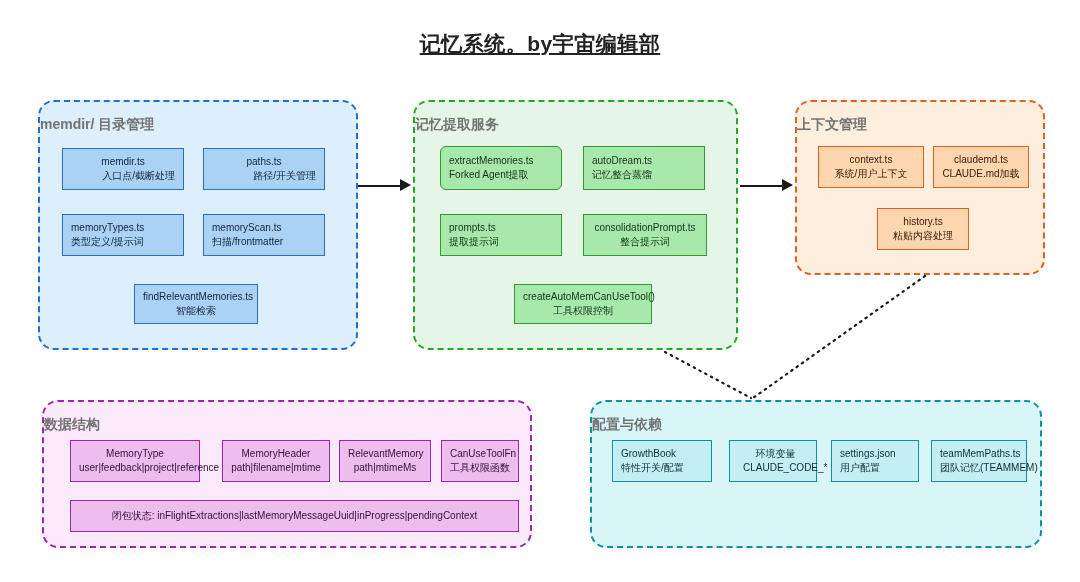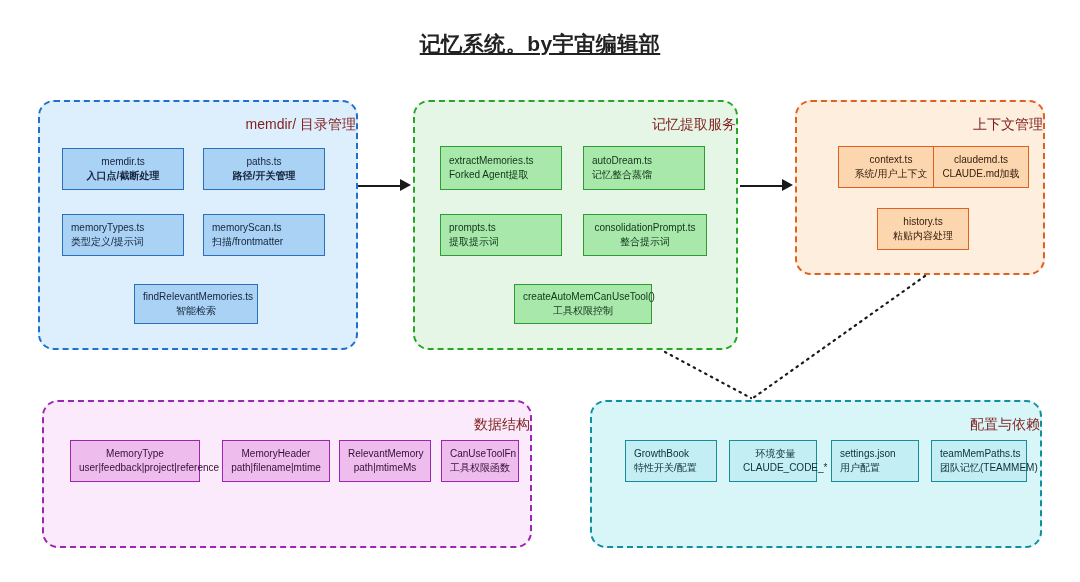"memdir/ 目录管理" .panel-title { color: #7f1d1d -> #737373; font-weight: normal -> bold; text-align: right -> left }
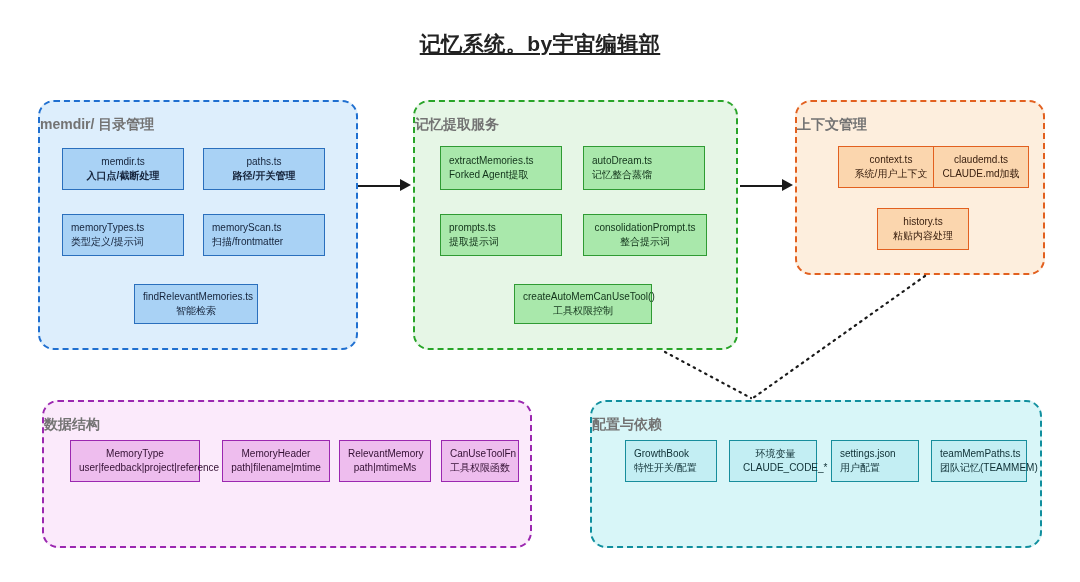"extractMemories.ts" div.node { border-radius: none -> 6px }
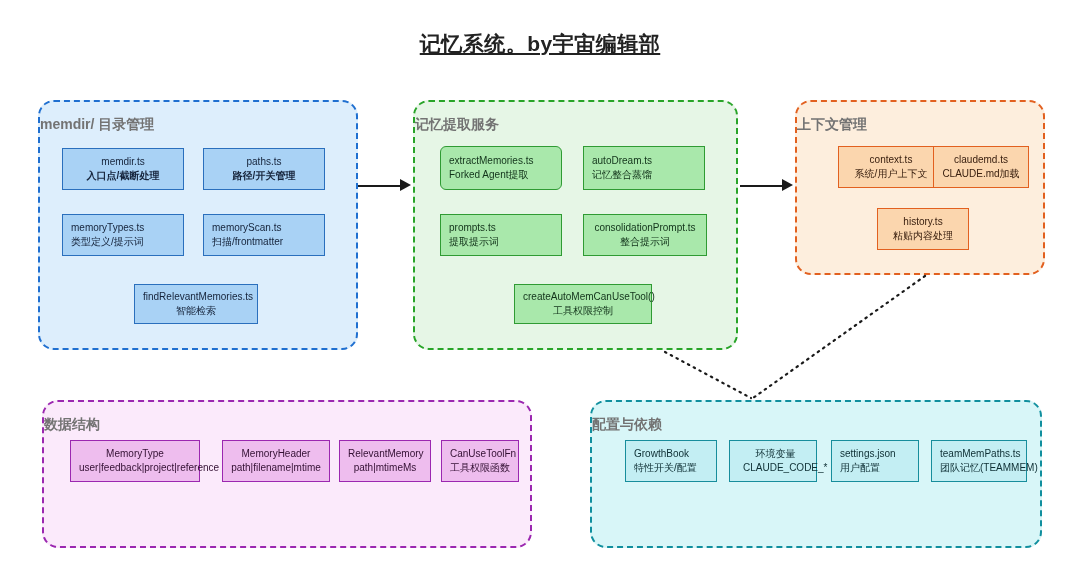"context.ts" div.node { margin-left: 20px -> none }
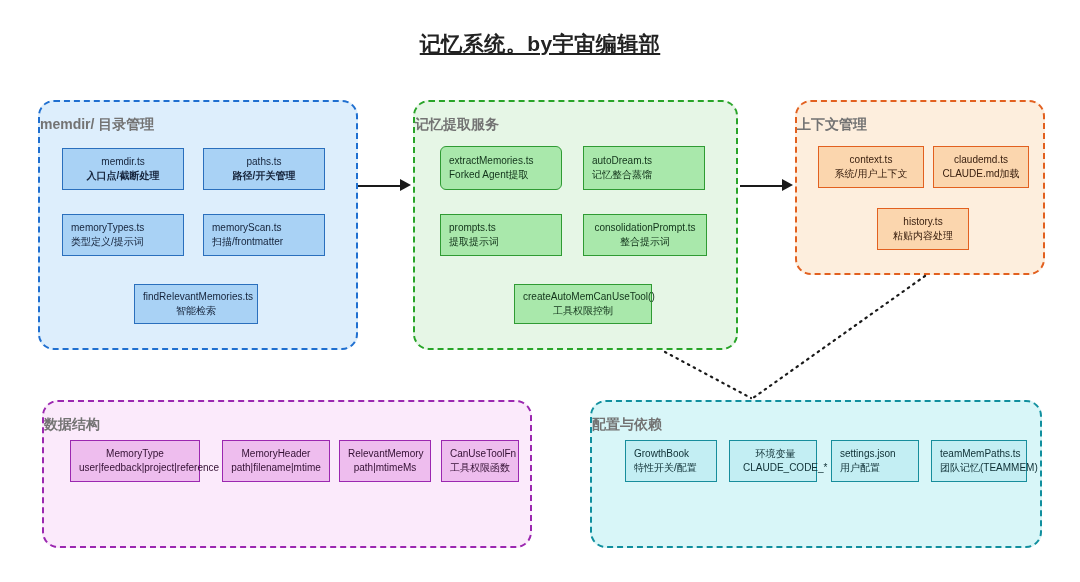"入口点/截断处理" .node.lead .l2 { font-weight: bold -> none; text-align: center -> right }
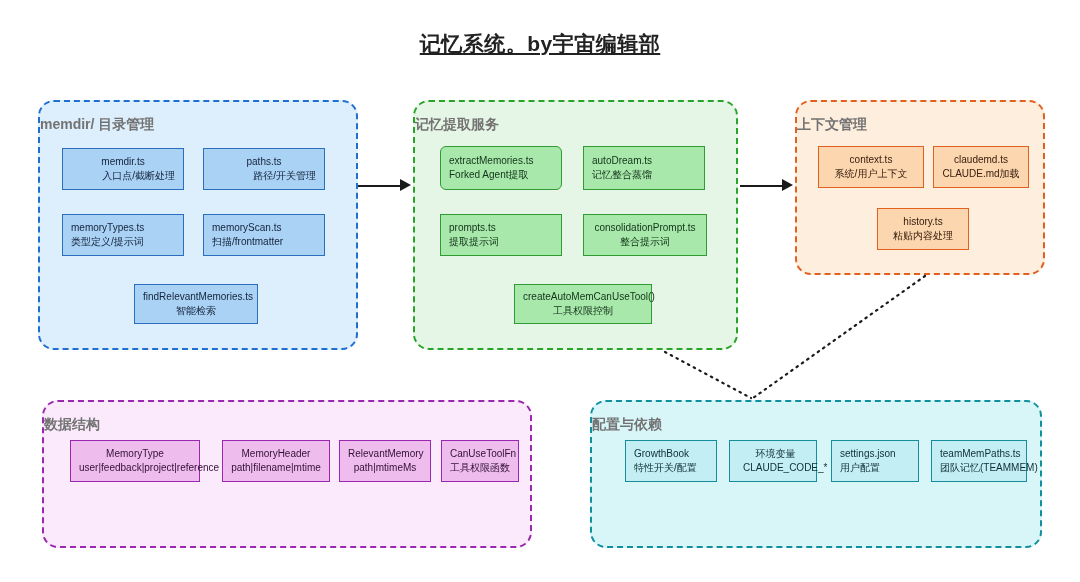"GrowthBook" div.node { left: 625px -> 612px; width: 92px -> 100px }
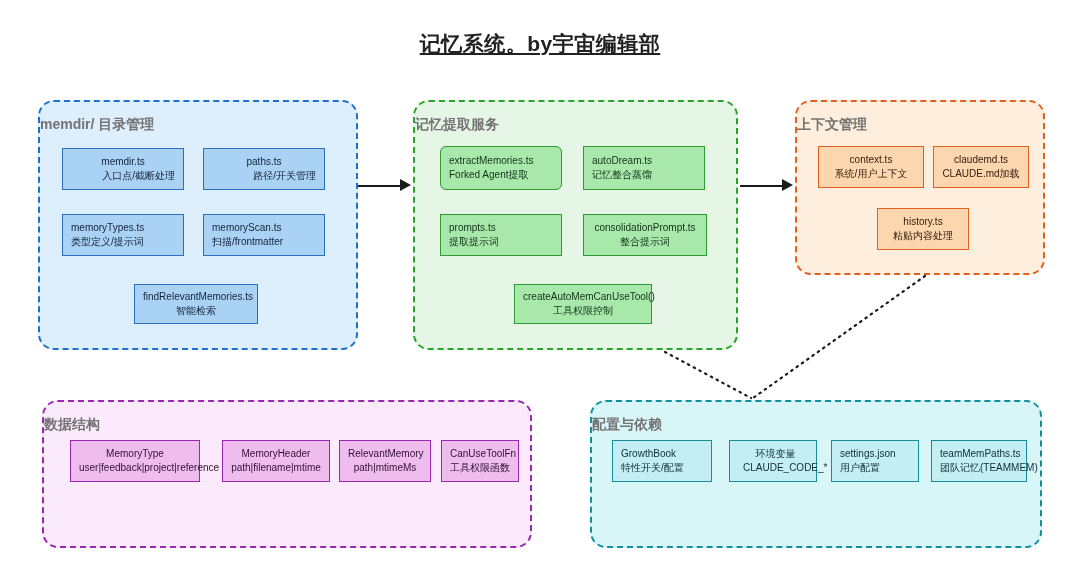"闭包状态:" div.node { html: none -> <div> <span>闭包状态: inFlightExtractions|lastMemoryMessageUuid|inProgress|pendingContext</span> </div> }
